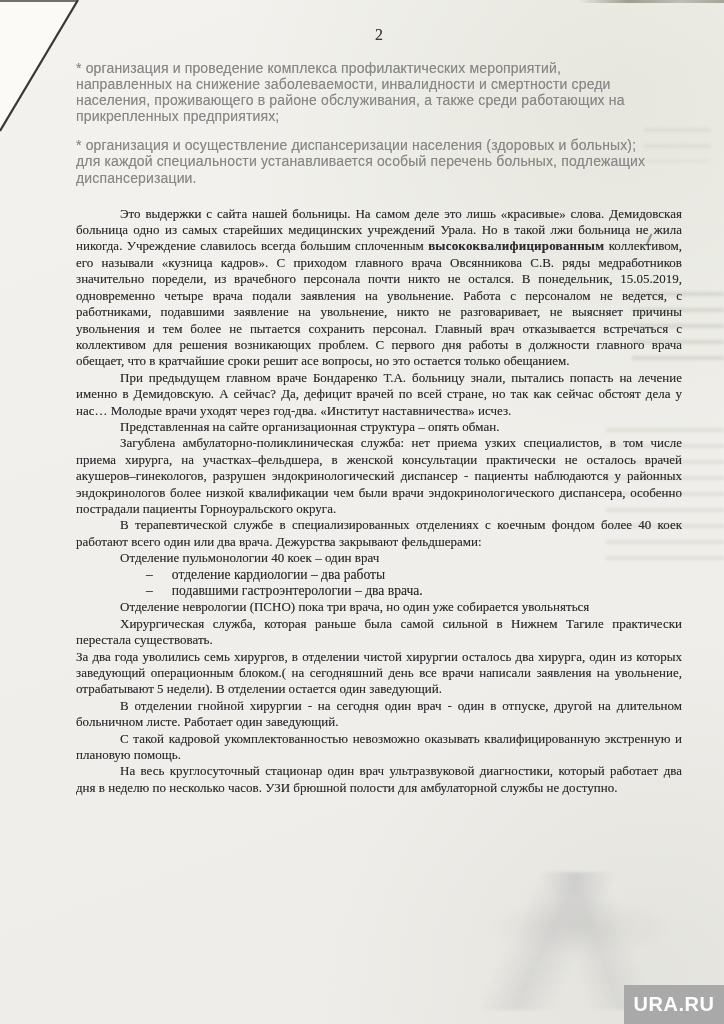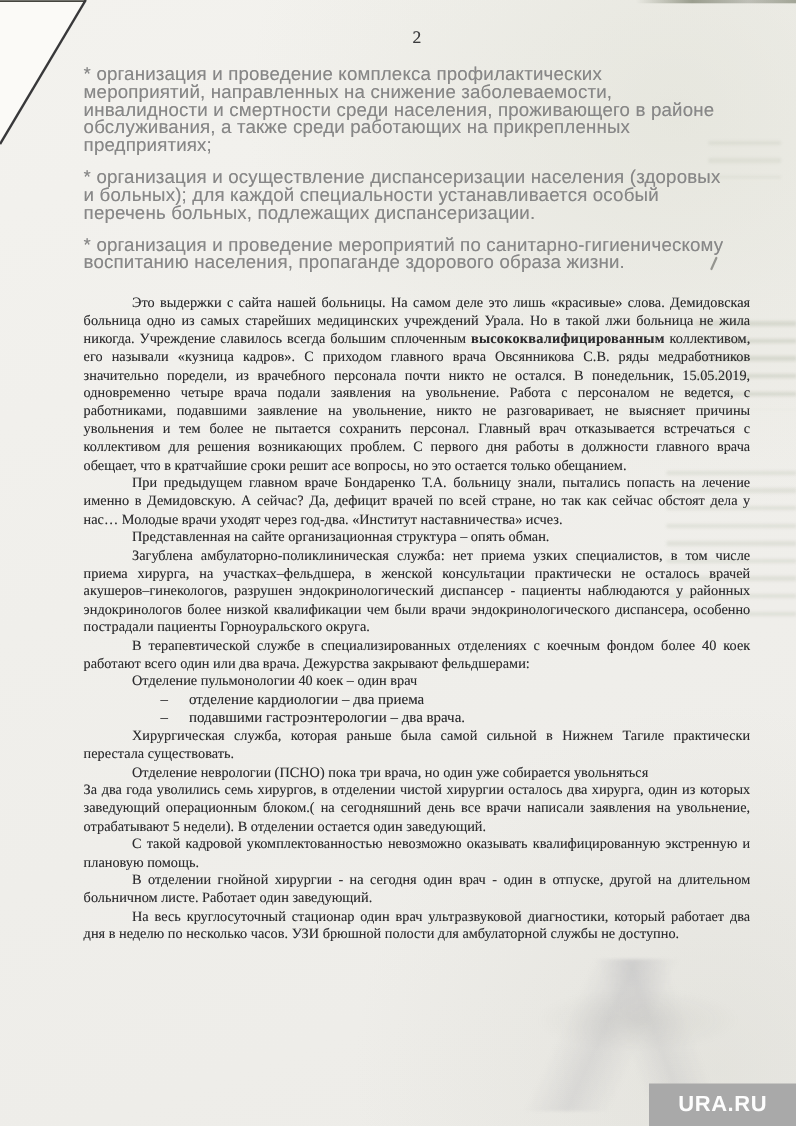"* организация и проведение комплекса" .excerpt { font-size: 17px -> 14px }
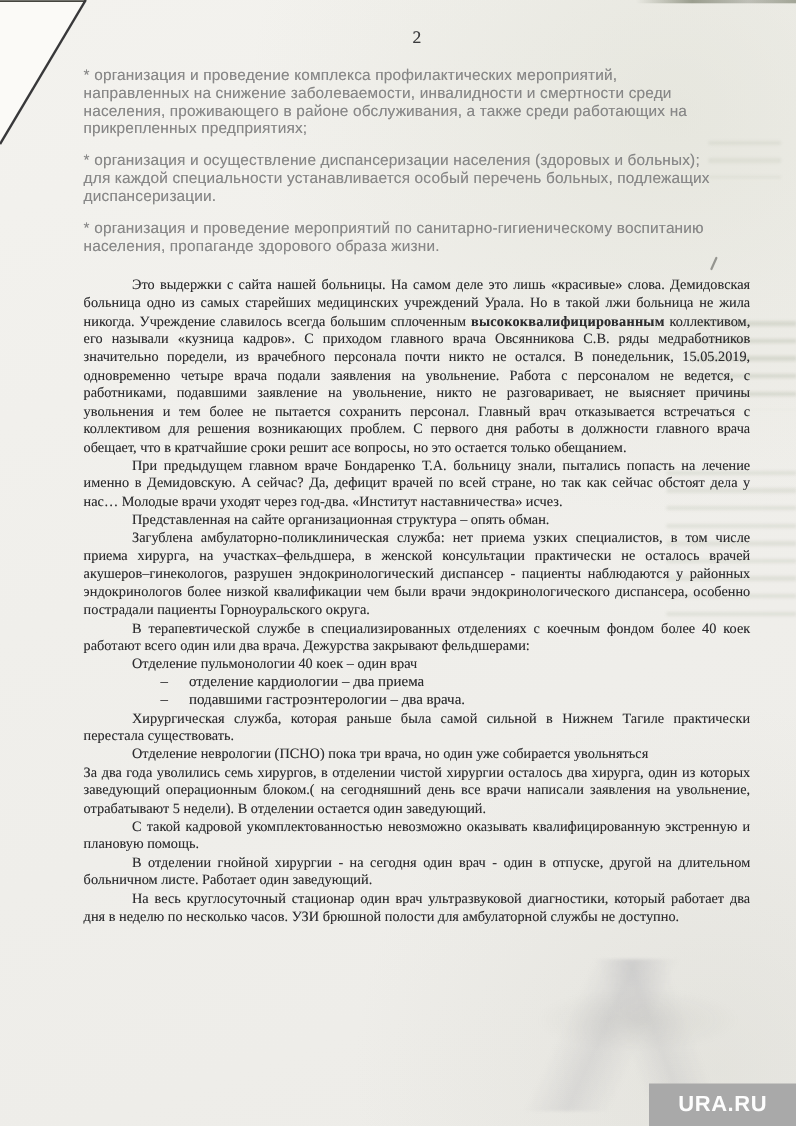"* организация и проведение мероприятий" p.excerpt { html: <p>* организация и проведение мероприятий по санитарно-гигиеническому воспитанию населения, пропаганде здорового образа жизни.</p> -> none }
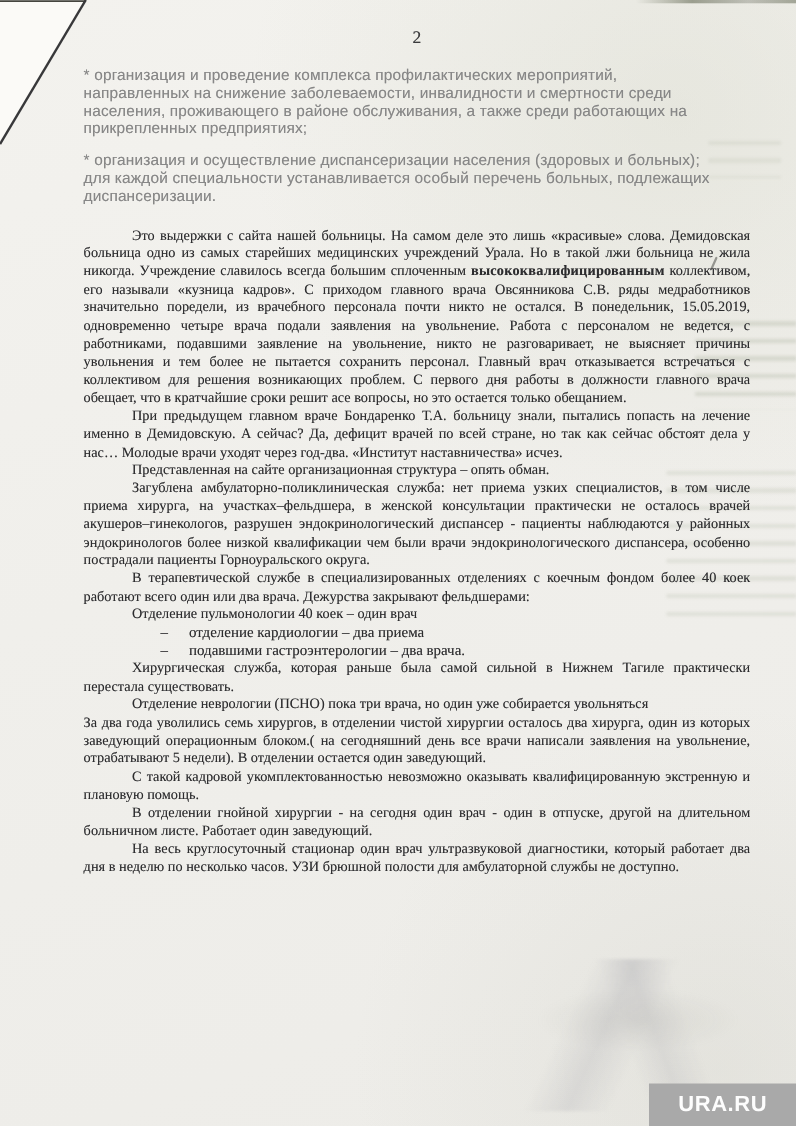"отделение кардиологии – два приема" span { text: приема -> работы }
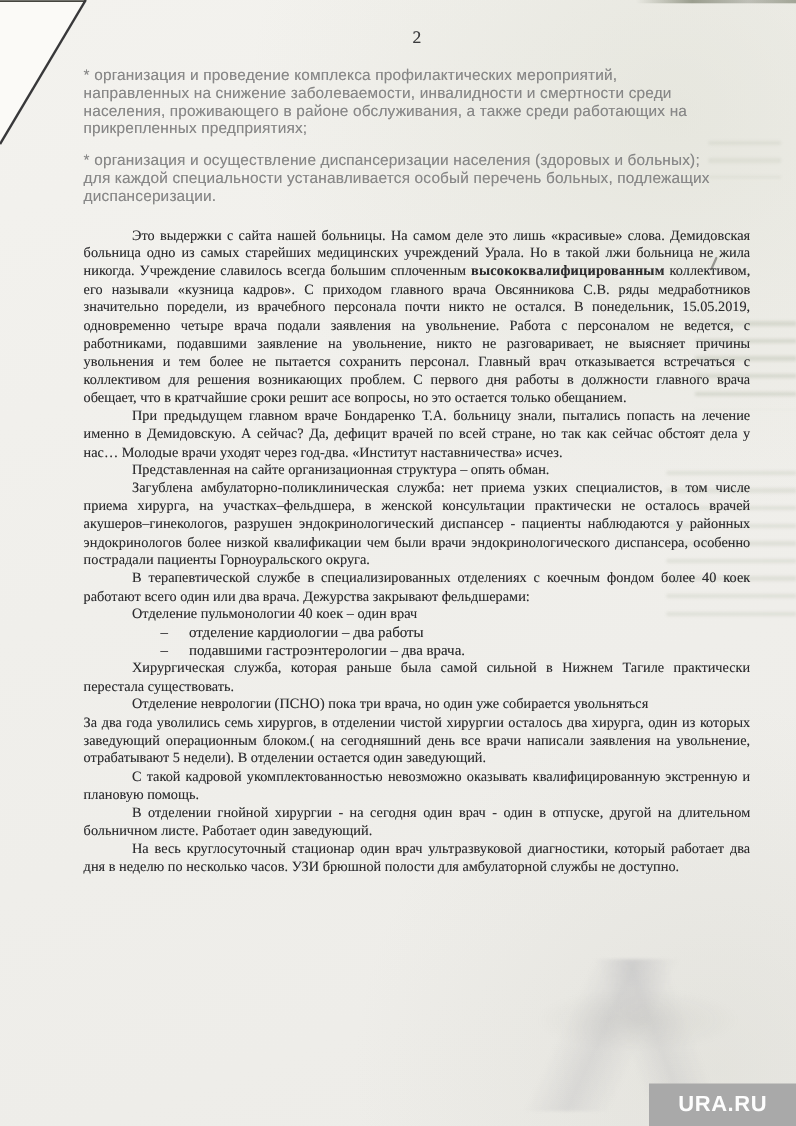"Хирургическая служба, которая раньше" p.indent { order: before "Отделение неврологии (ПСНО) пока три" -> after "Отделение неврологии (ПСНО) пока три" }
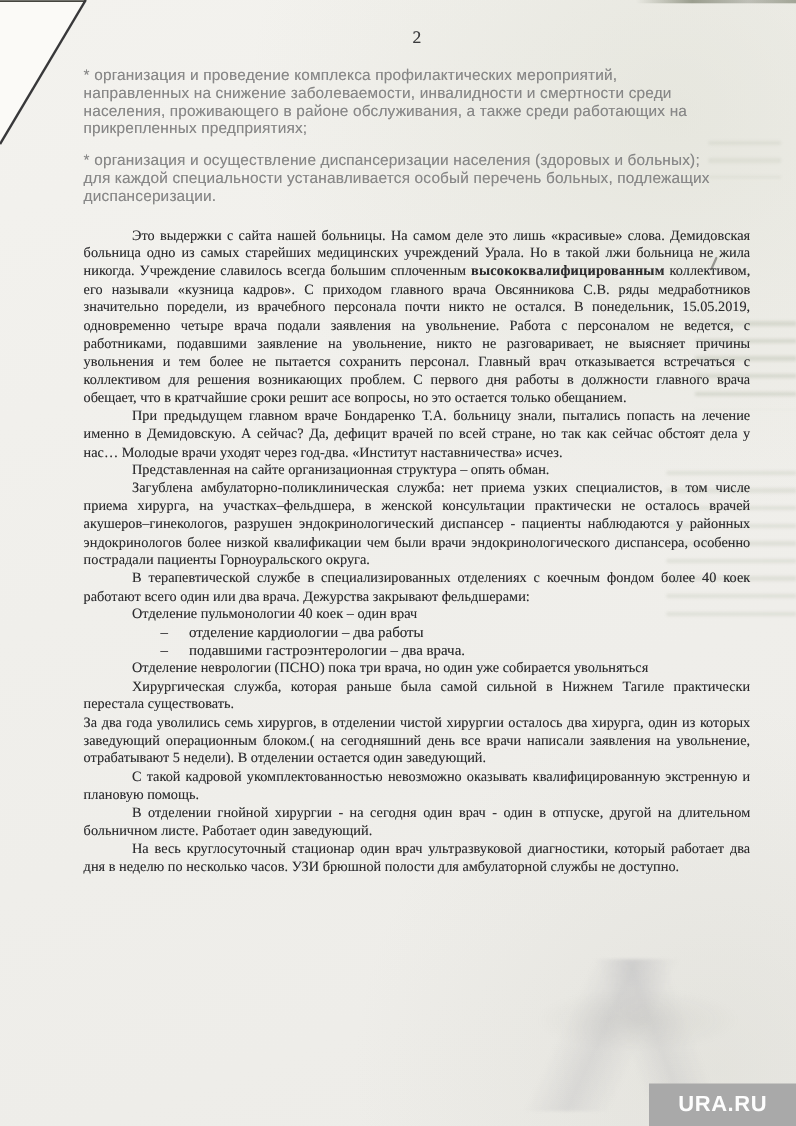"С такой кадровой укомплектованностью" p.indent { order: before "В отделении гнойной хирургии -" -> after "В отделении гнойной хирургии -" }
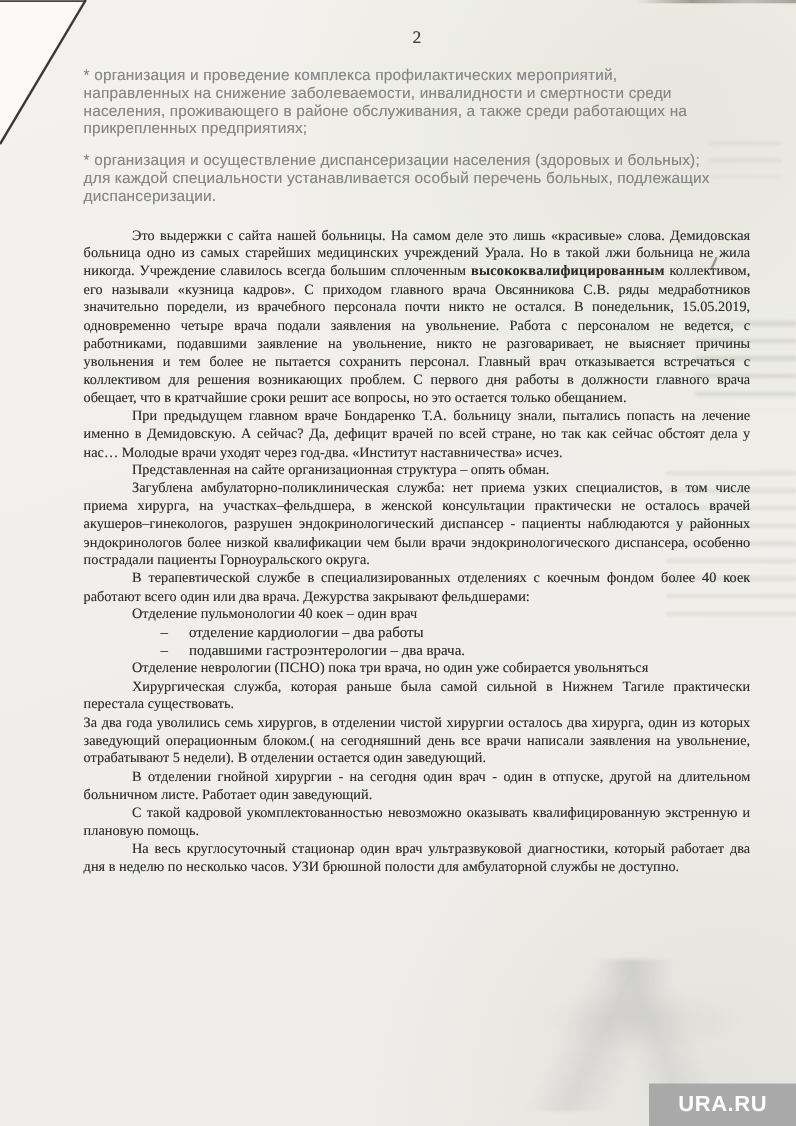"URA.RU" .watermark { width: 134px -> 100px }
